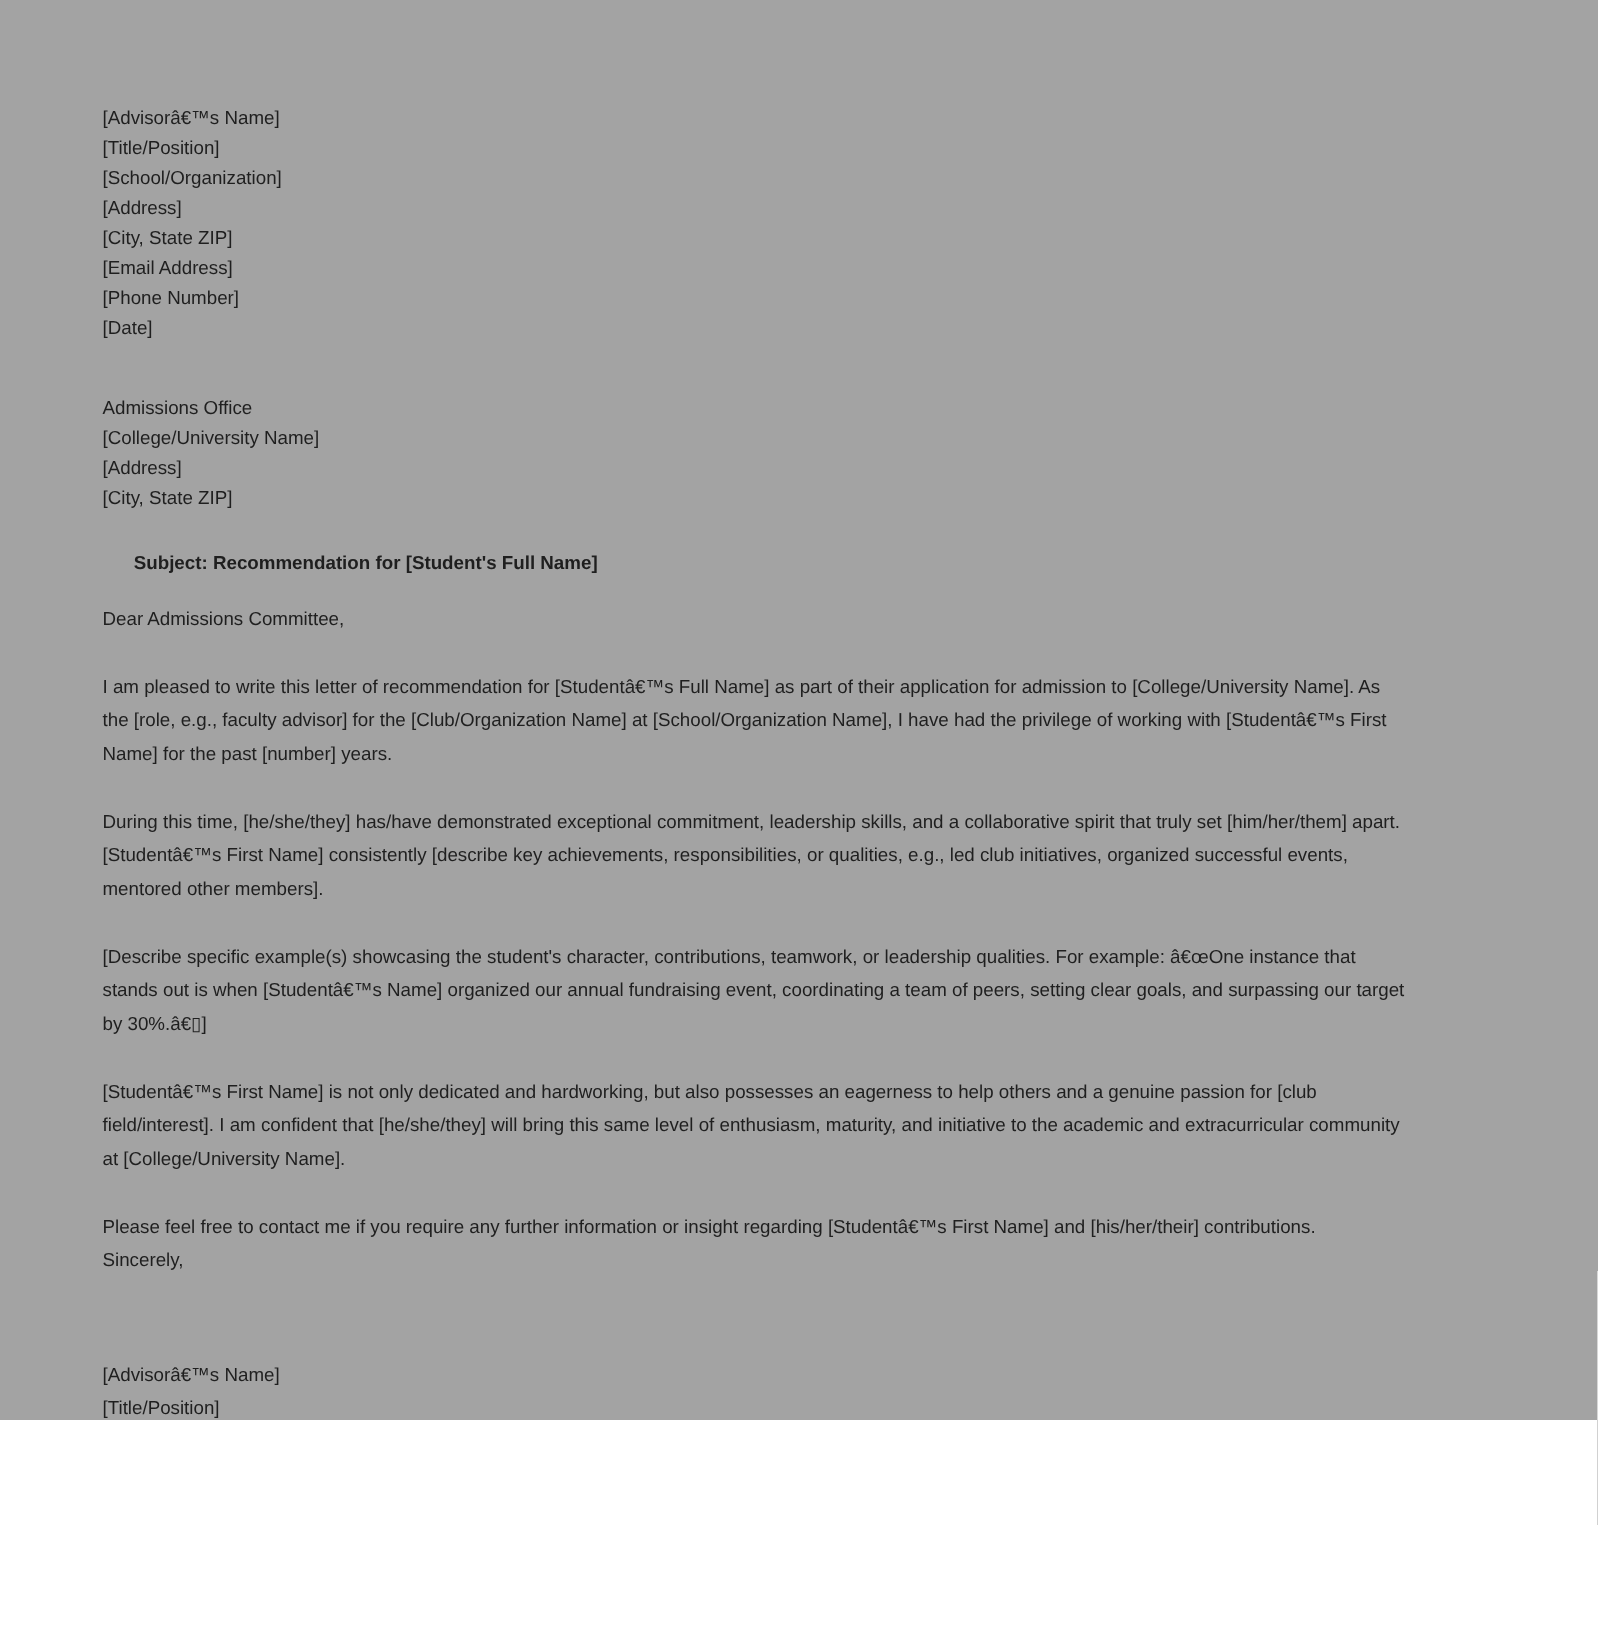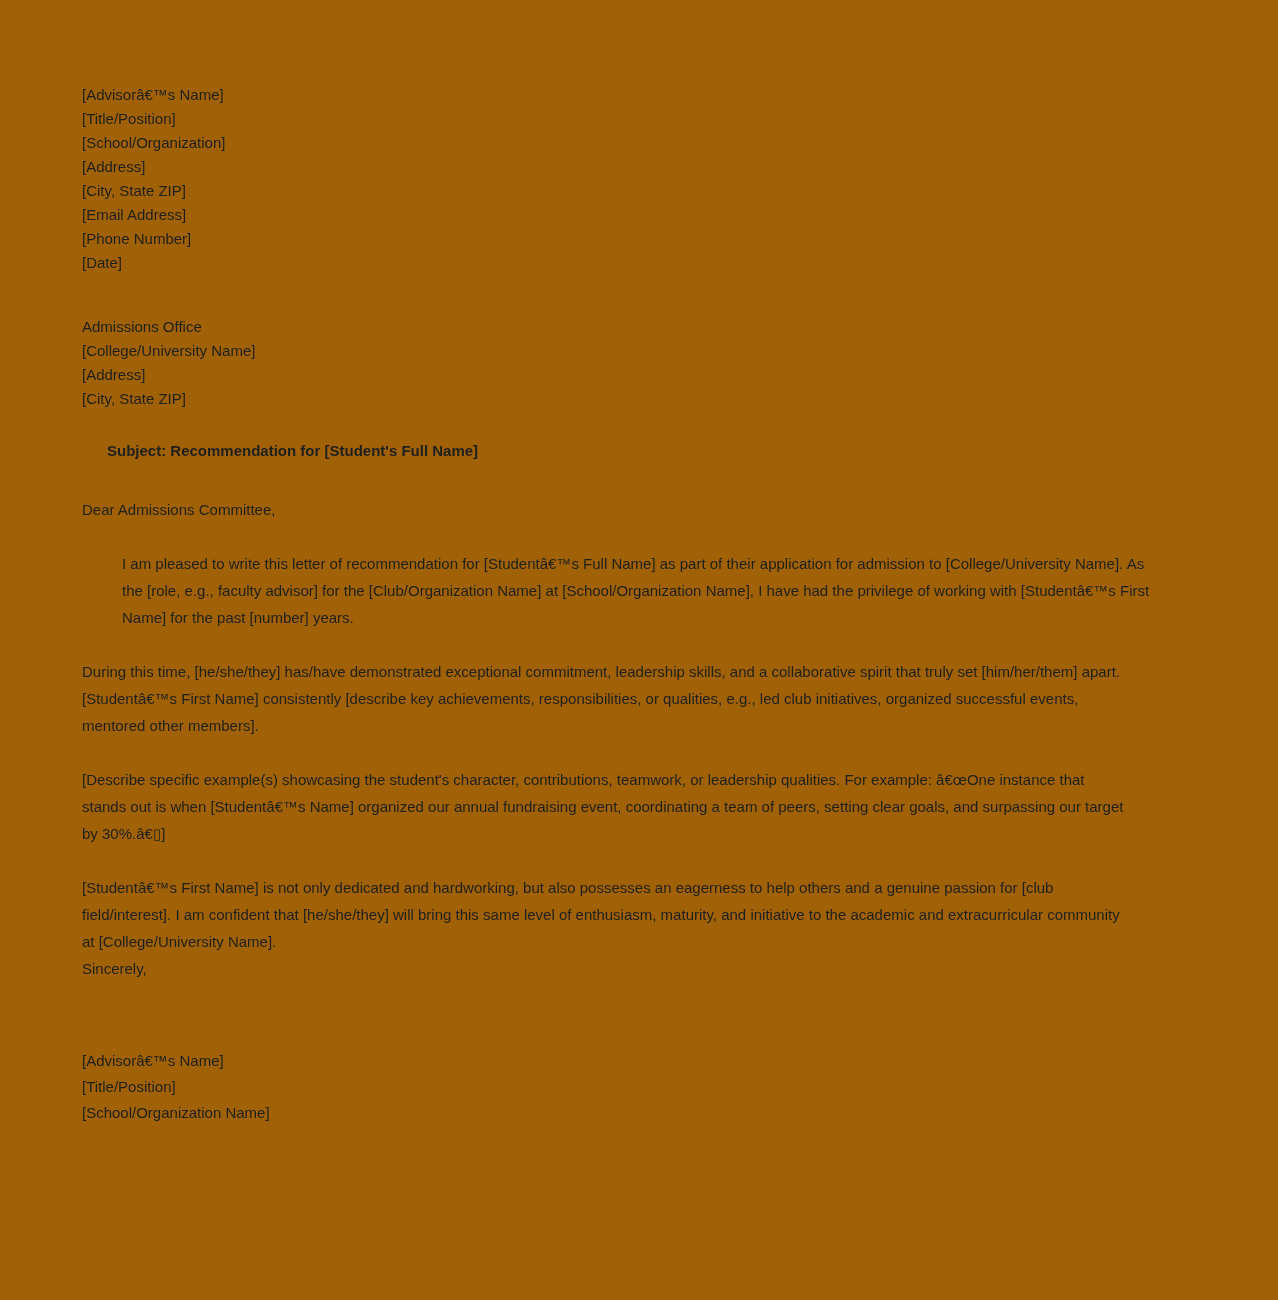"[Advisorâ€™s Name]" .page { background: #a16207 -> #a3a3a3; height: 1300px -> 1136px }
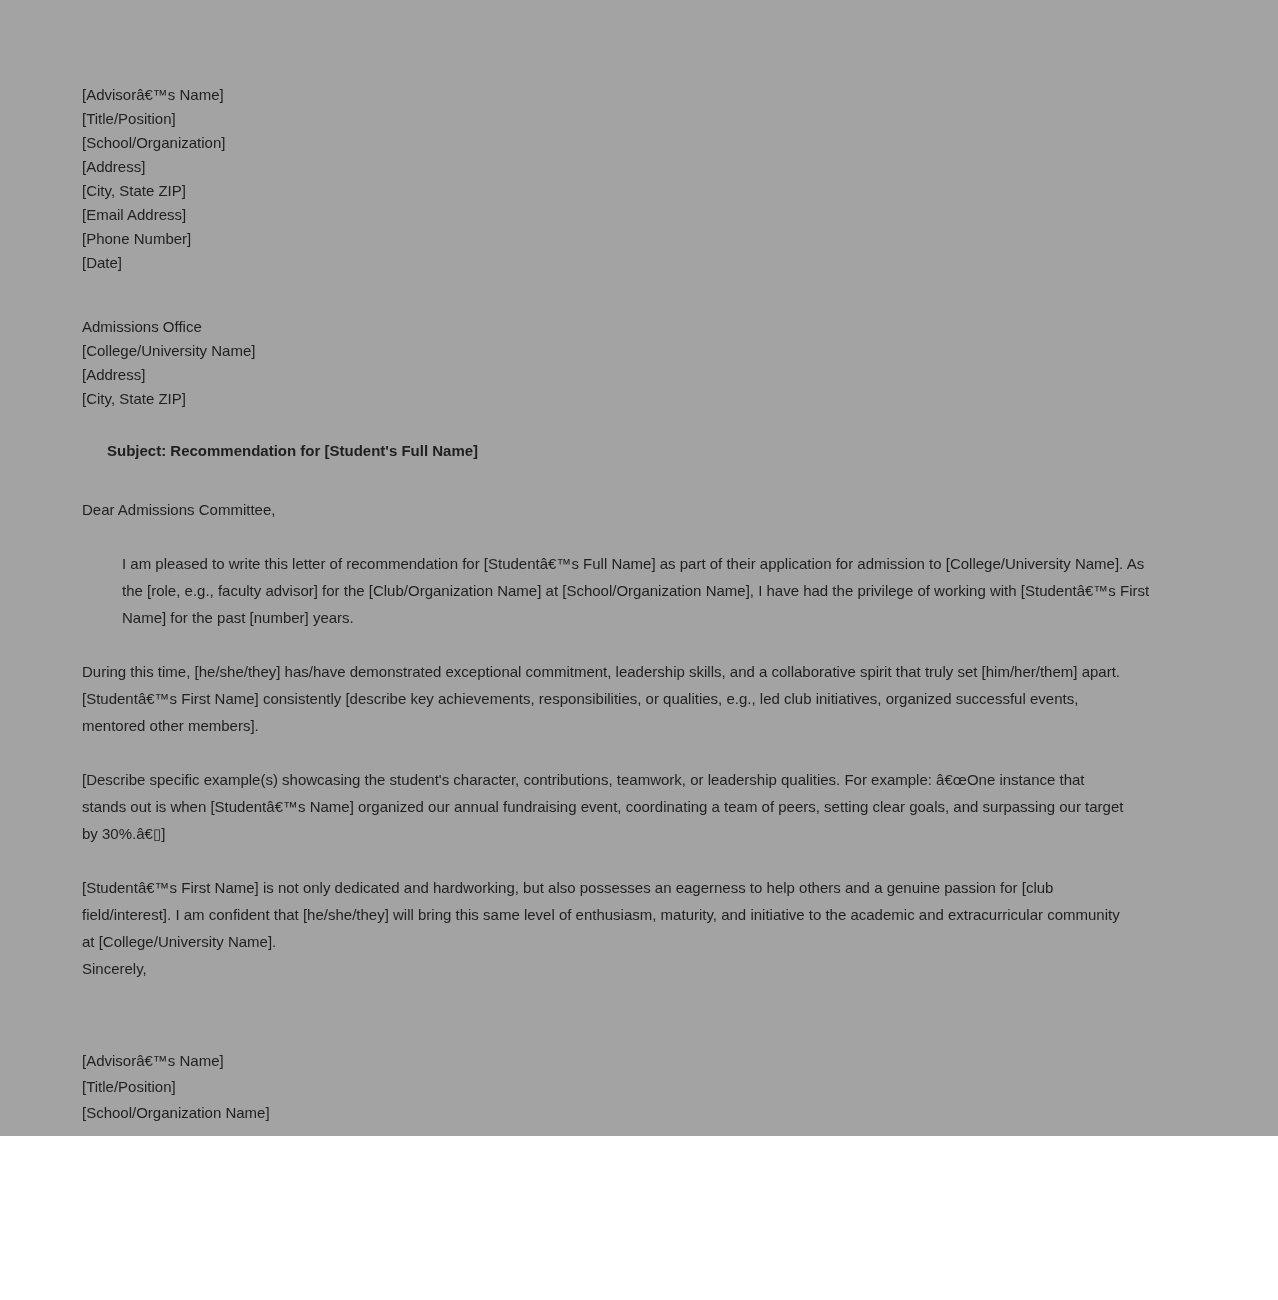"Dear Admissions Committee," .salutation { margin-top: 33px -> 19px }
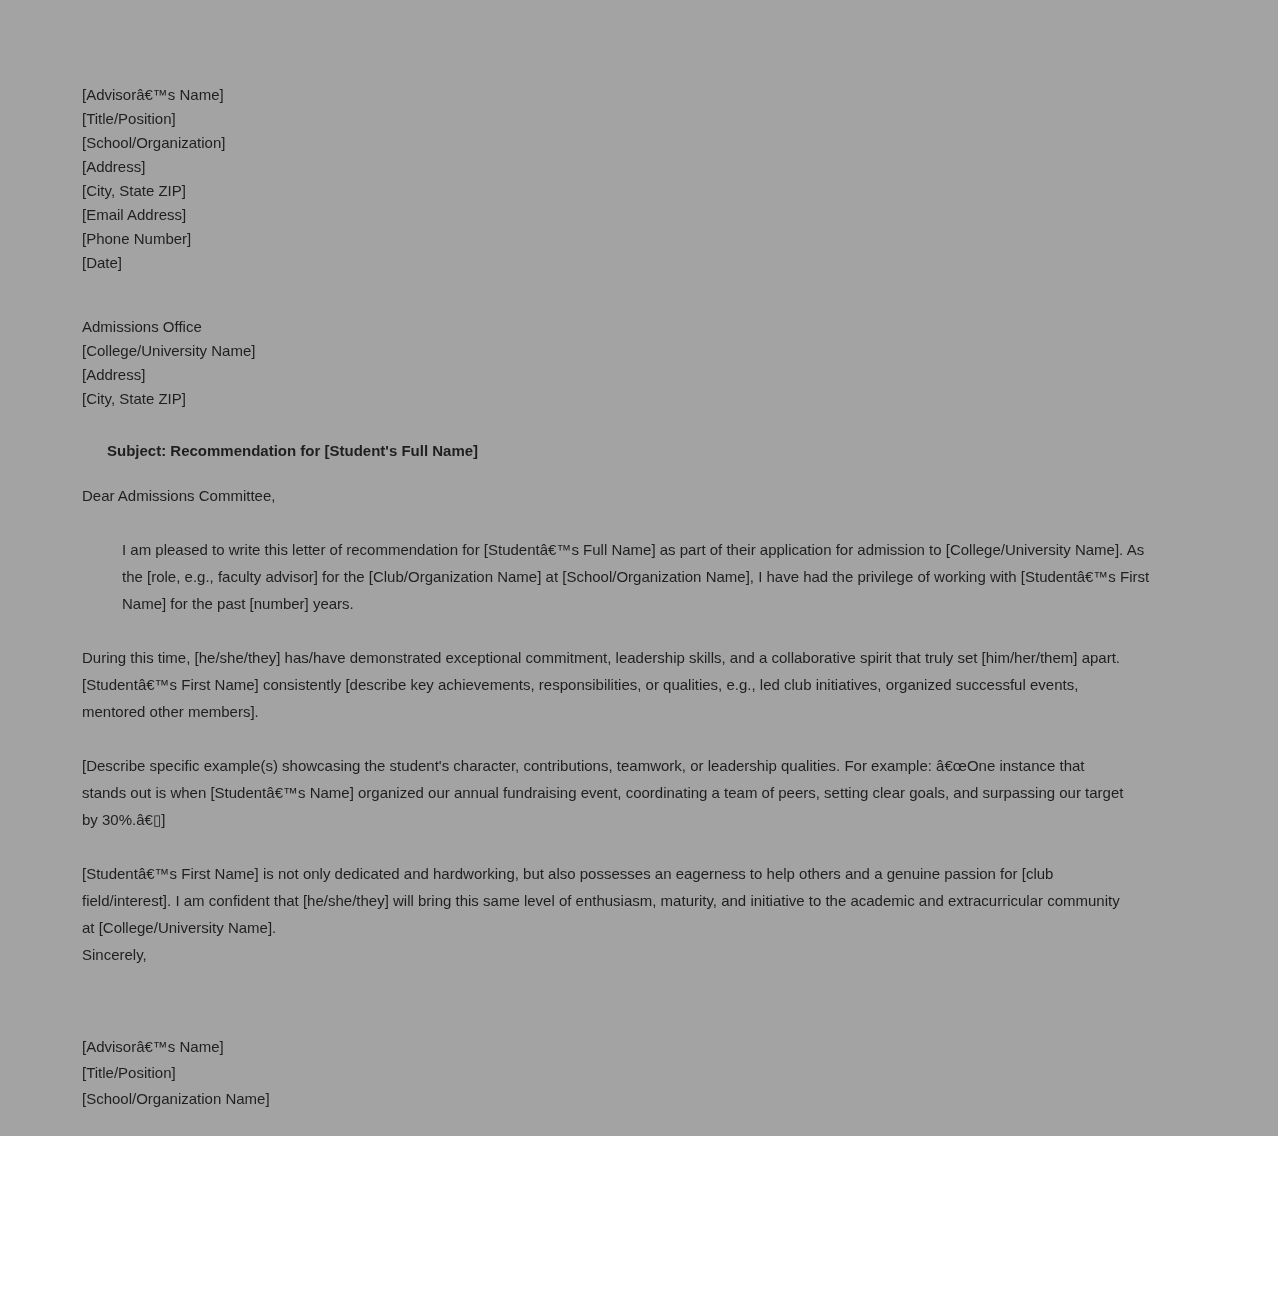"I am pleased to write" .para-first { margin-left: 40px -> none }
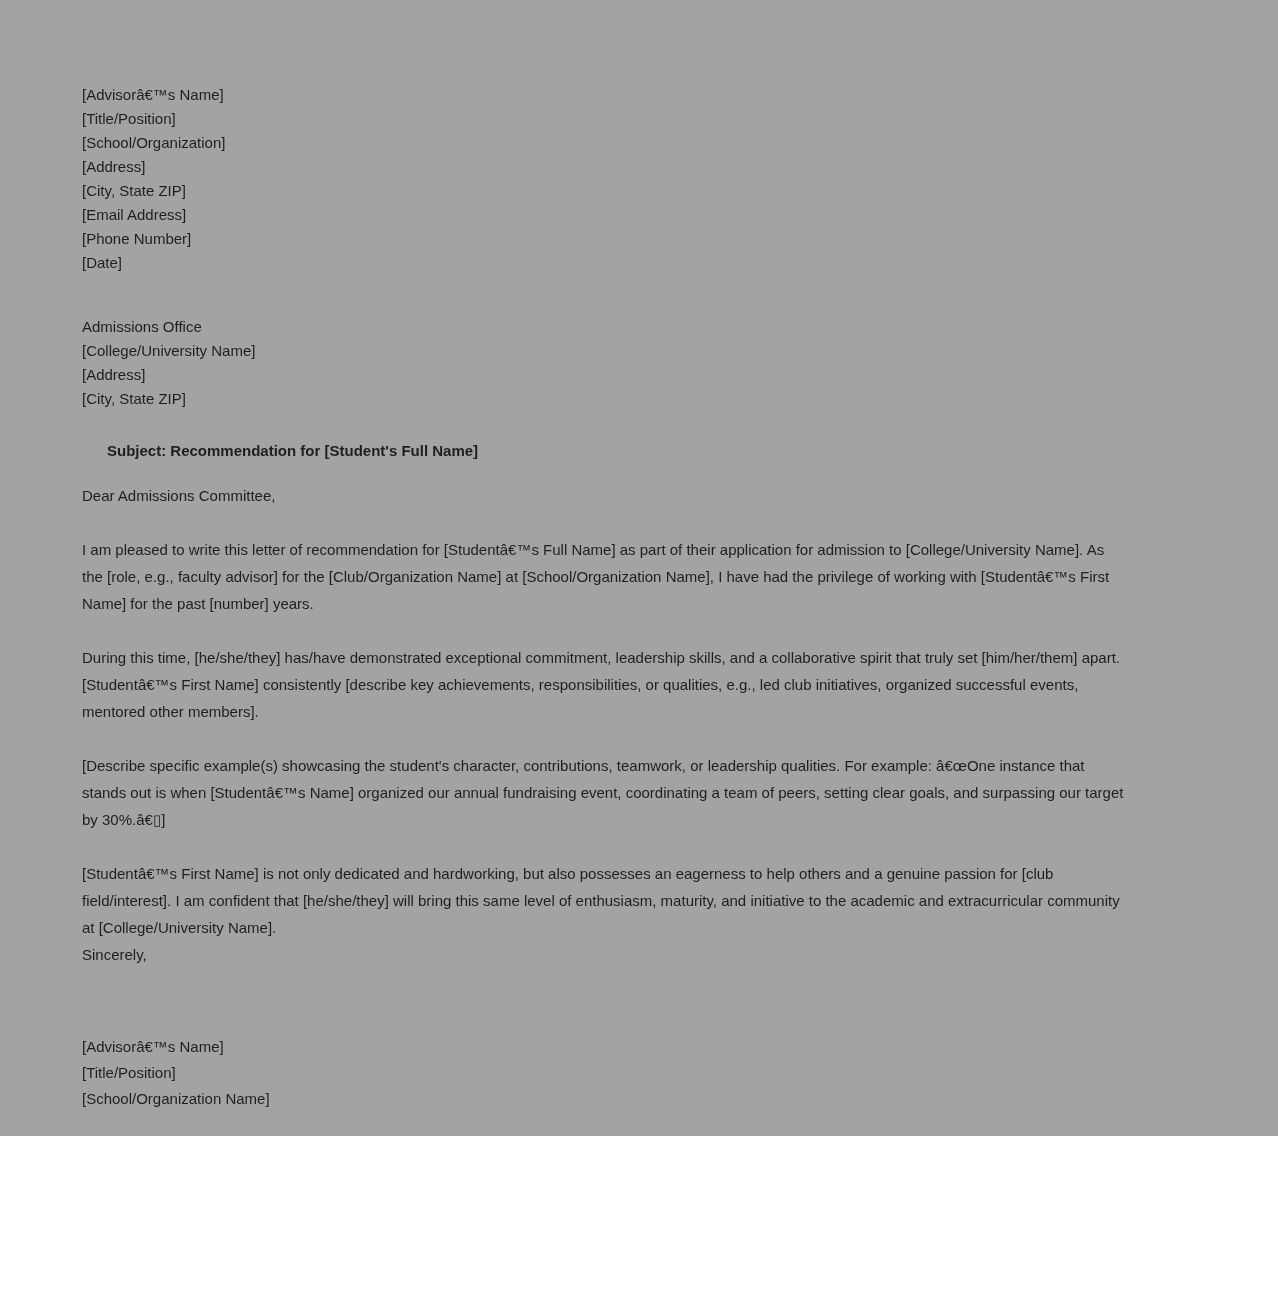"Please feel free to contact" div.para { html: none -> <div>Please feel free to contact me if you require any further information or insight regarding [Studentâ€™s First Name] and [his/her/their] contributions.</div> }
